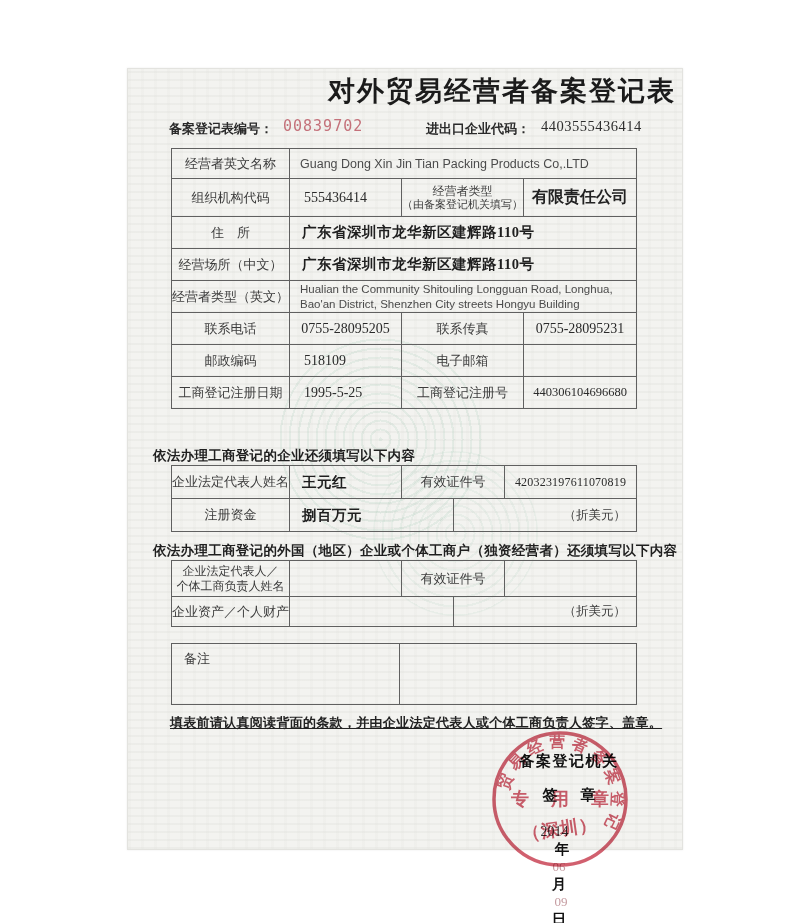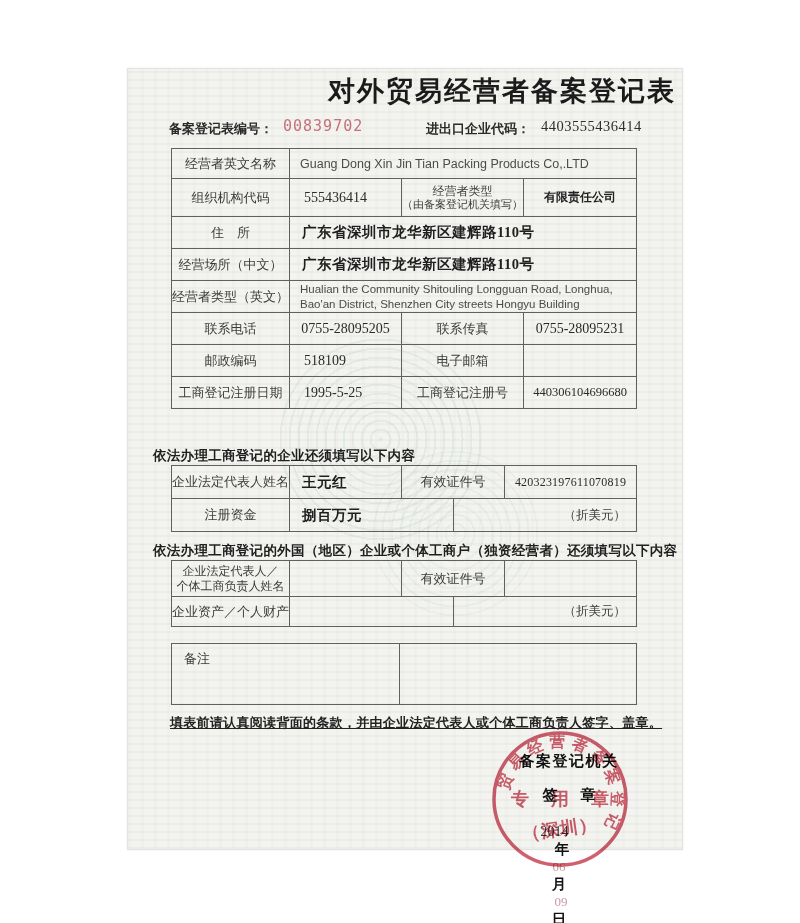"有限责任公司" .cval { font-size: 12px -> 16px }
